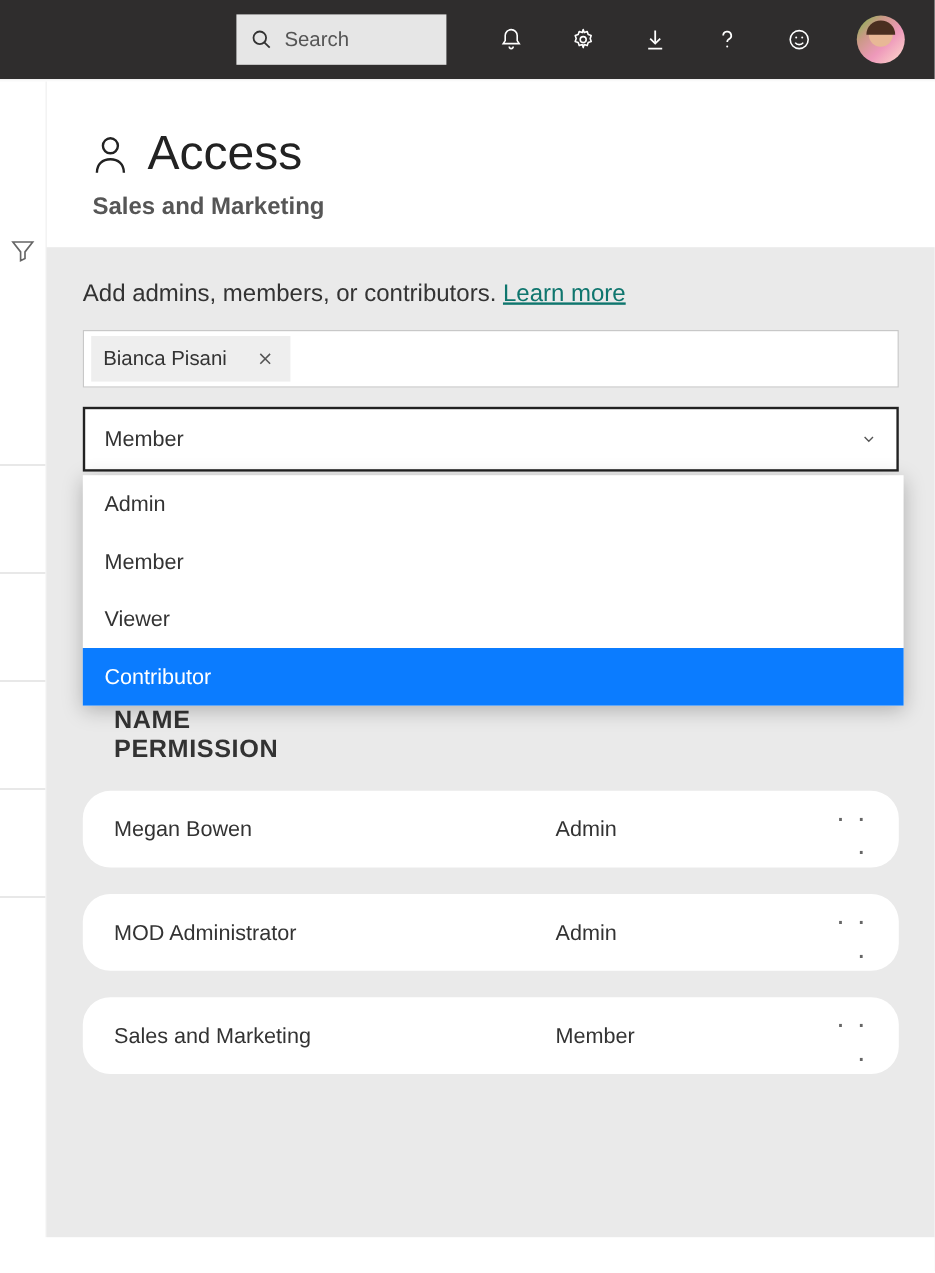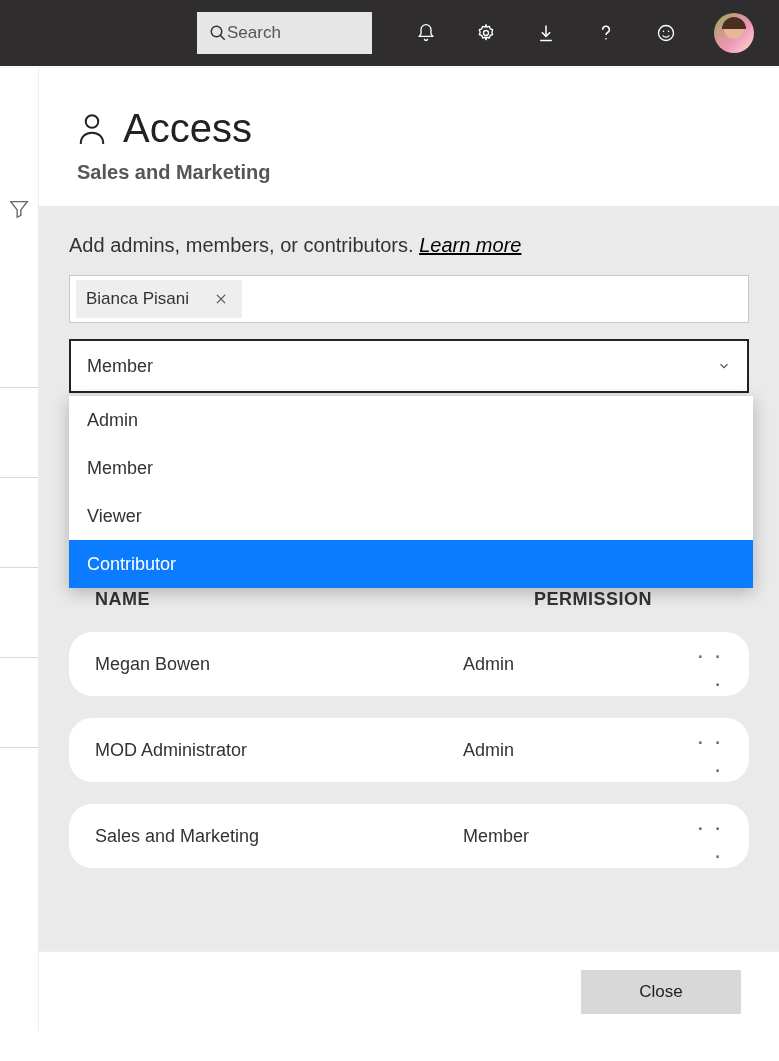"Search" .search-box { gap: 0 -> 10px }
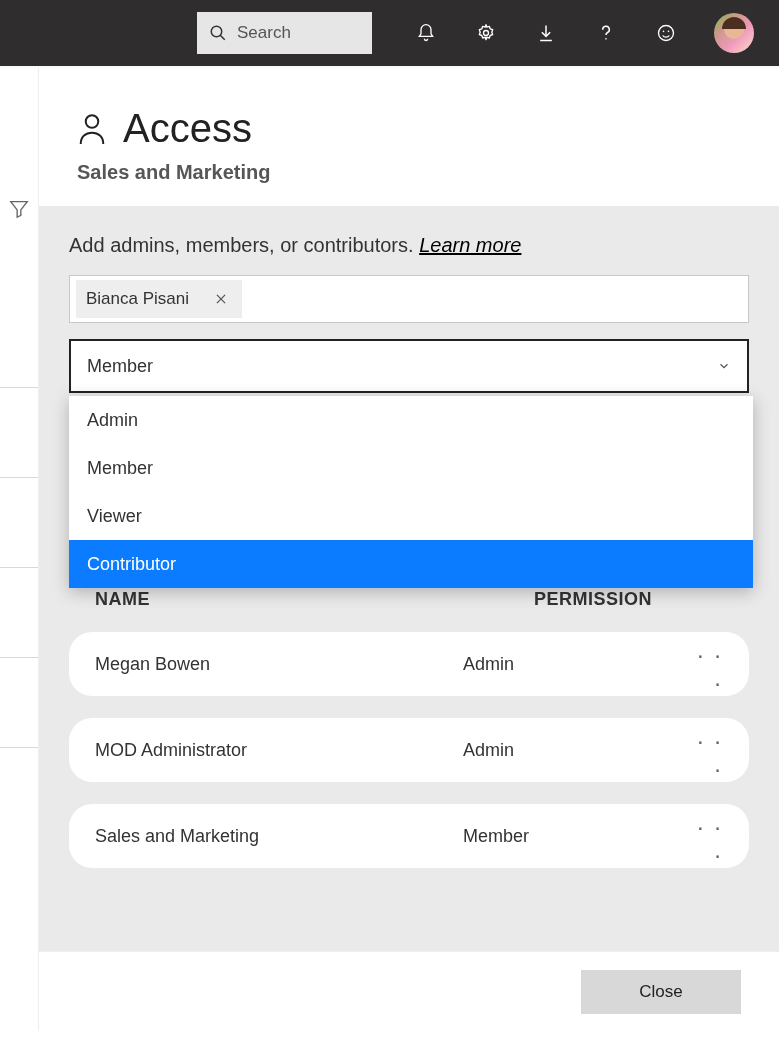"Learn more" .instruction-row a { color: #000000 -> #0f766e; font-style: italic -> none }
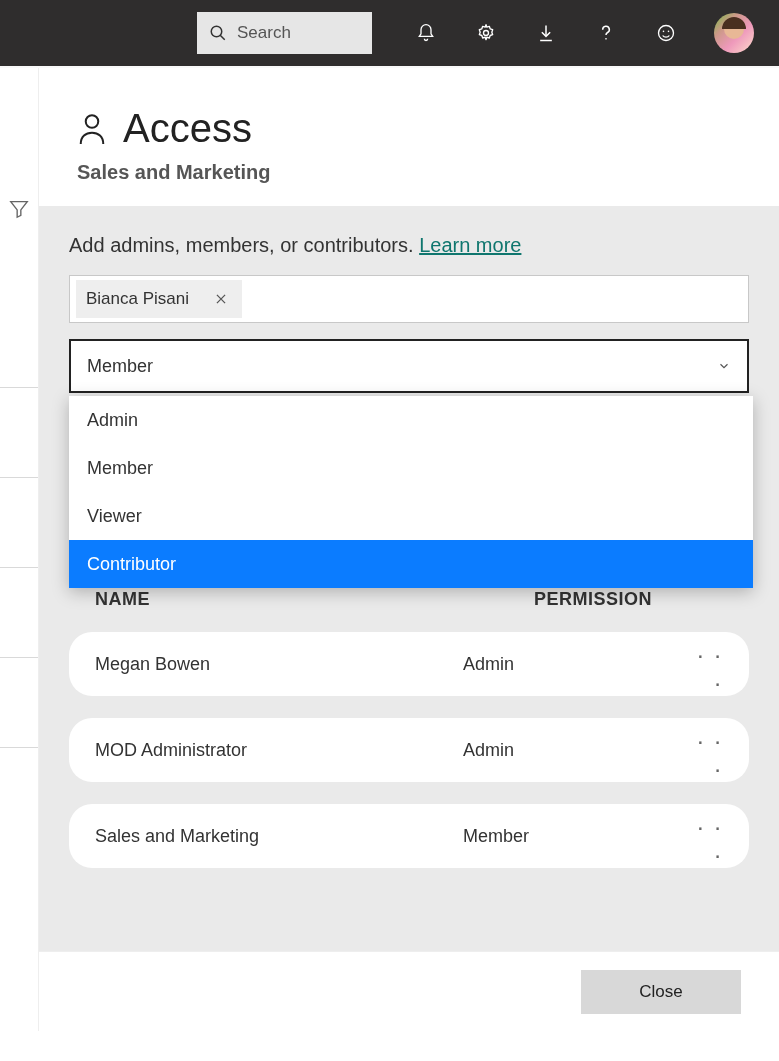"NAME" .table-header-row { flex-direction: none -> column; font-size: 18px -> 21px }
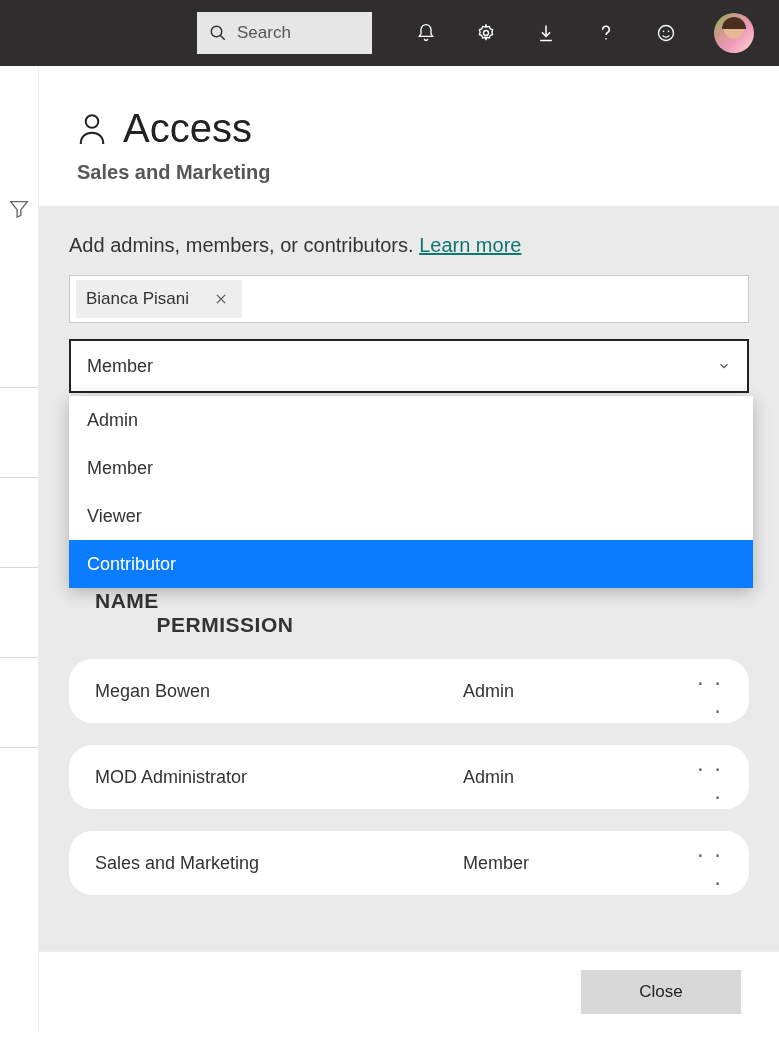"PERMISSION" .col-perm { text-align: center -> none }
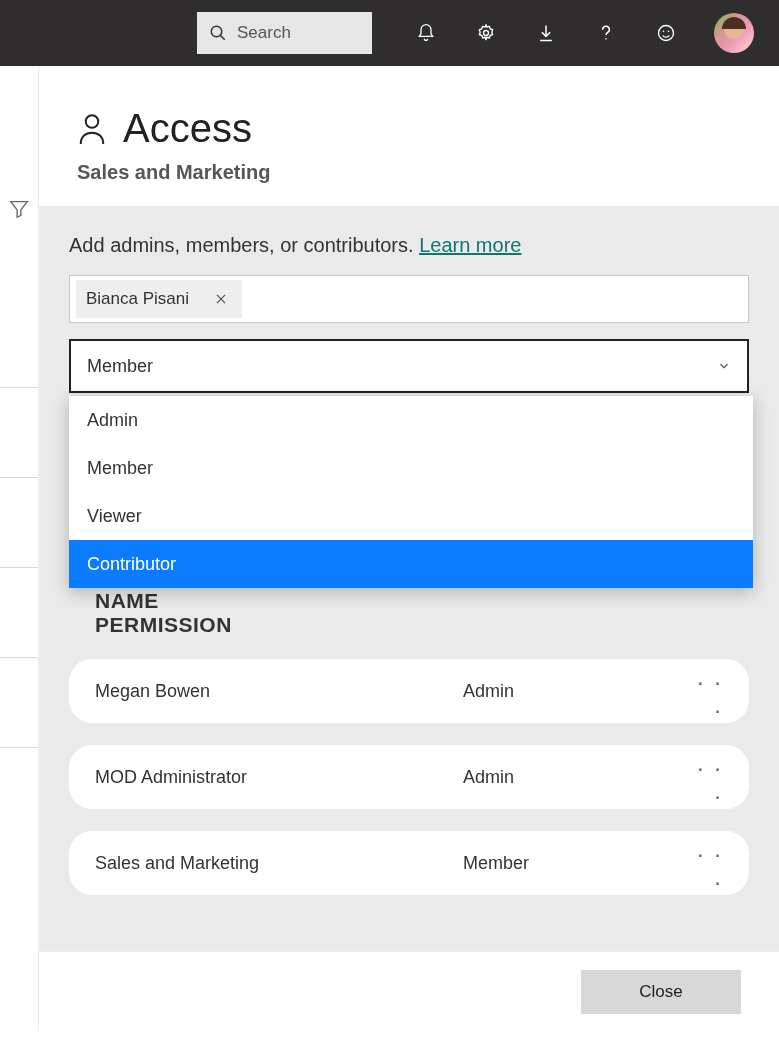"Close" div.panel-footer { html: <div> <button>Close</button> </div> -> none }
